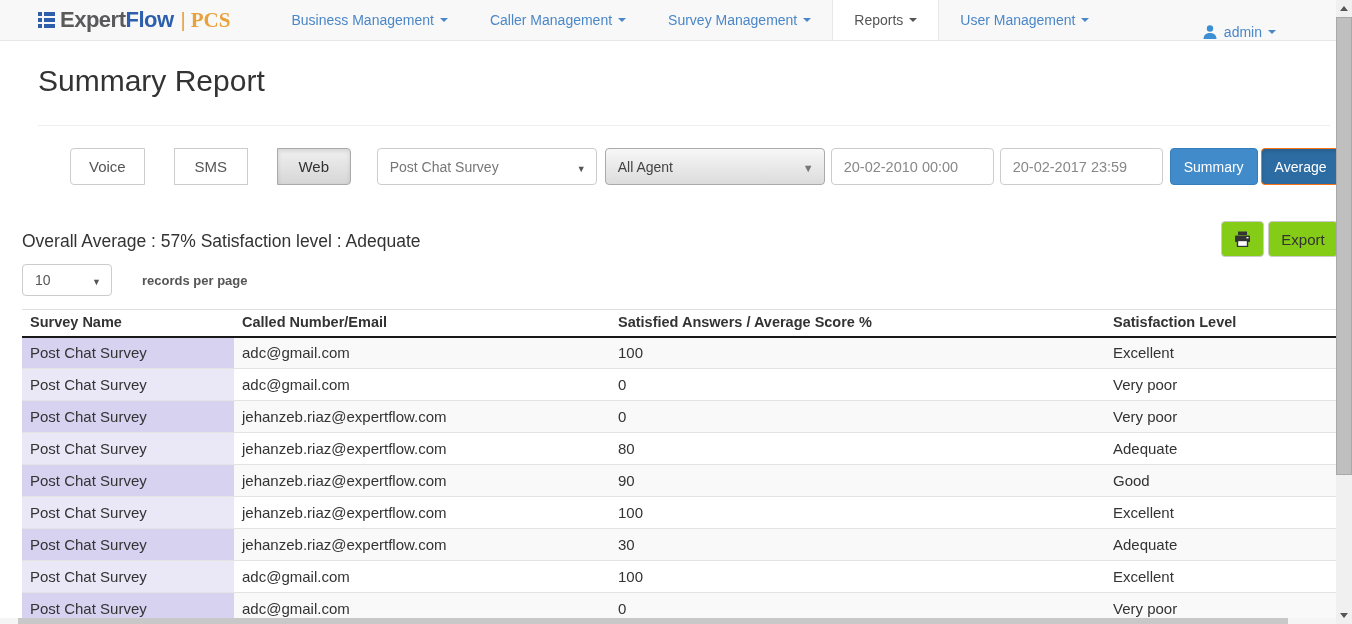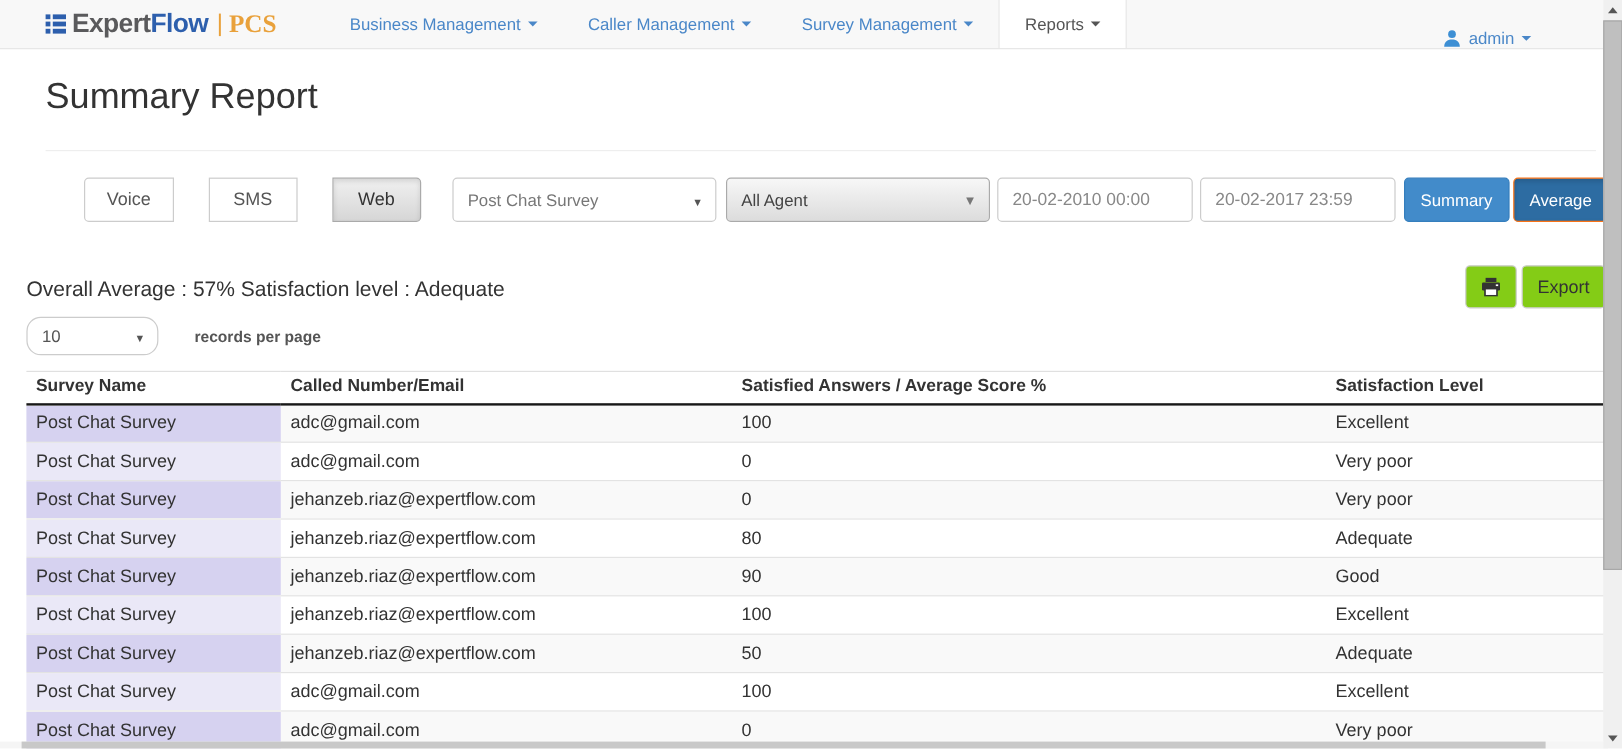"User Management" div.nav-item { html: none -> <div> <span>User Management</span> <span></span> </div> }
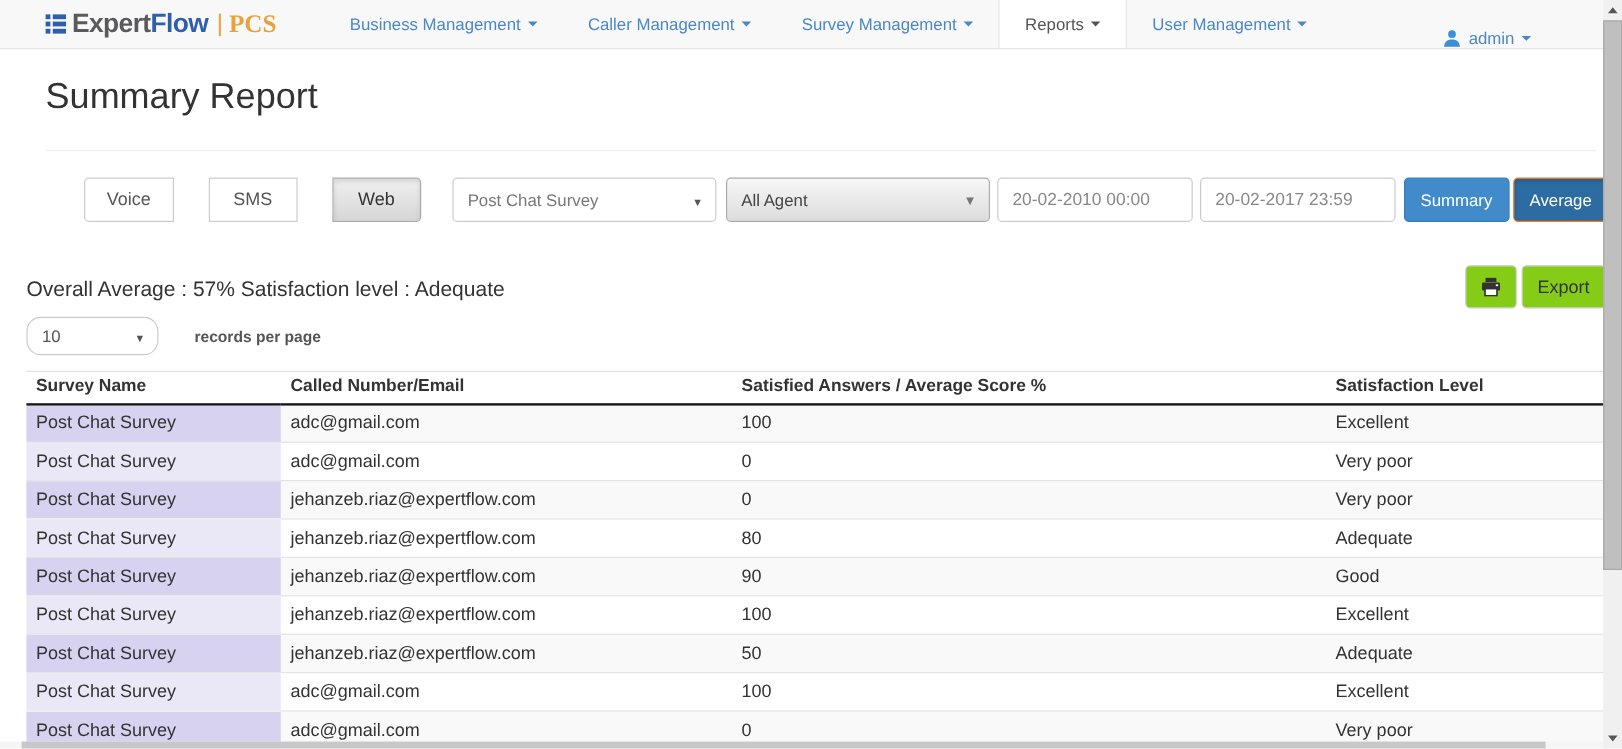"10" .records-sel { border-radius: 12px -> none; width: 110px -> 90px }
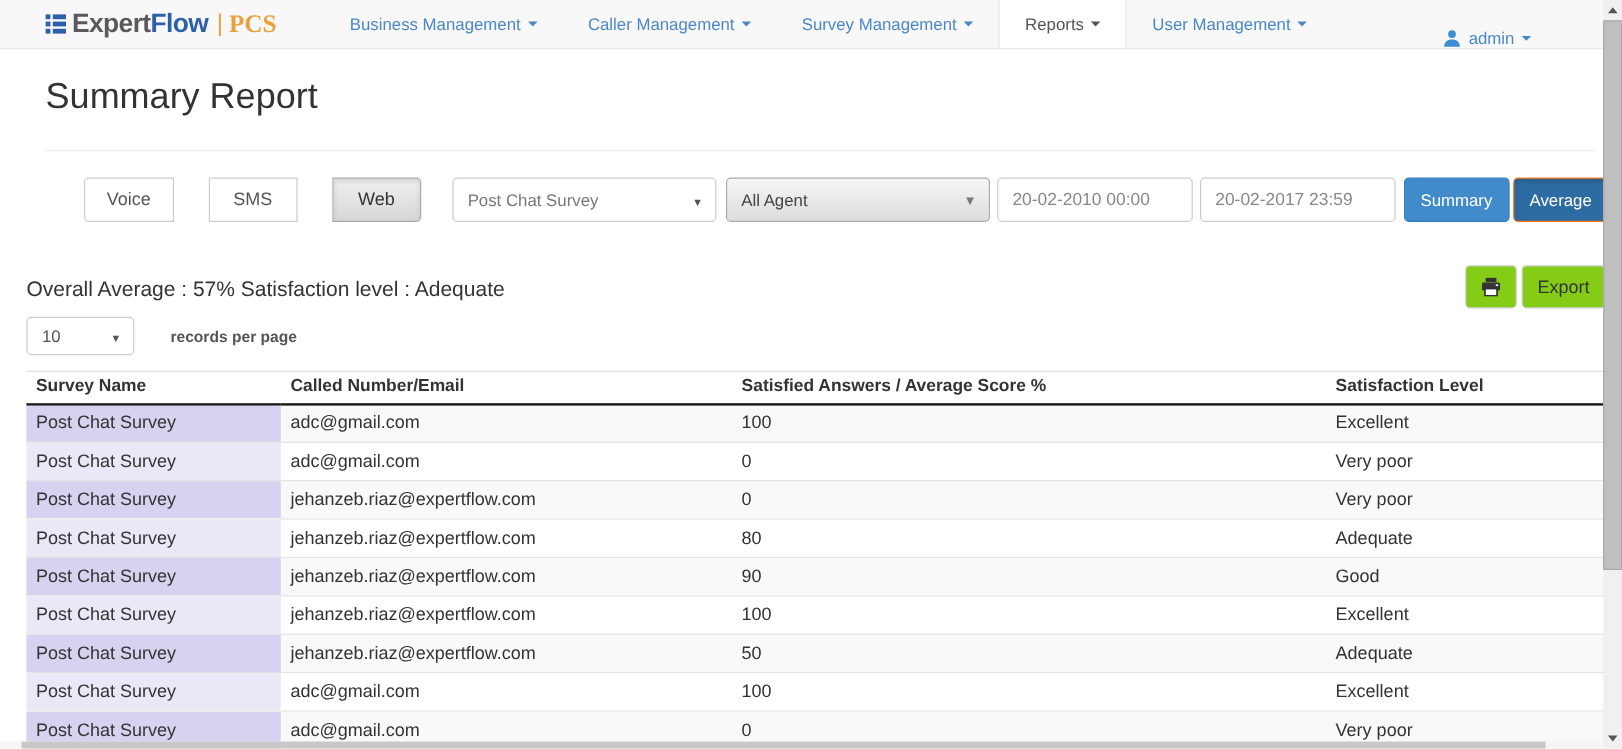"50" td { text: 50 -> 30 }
